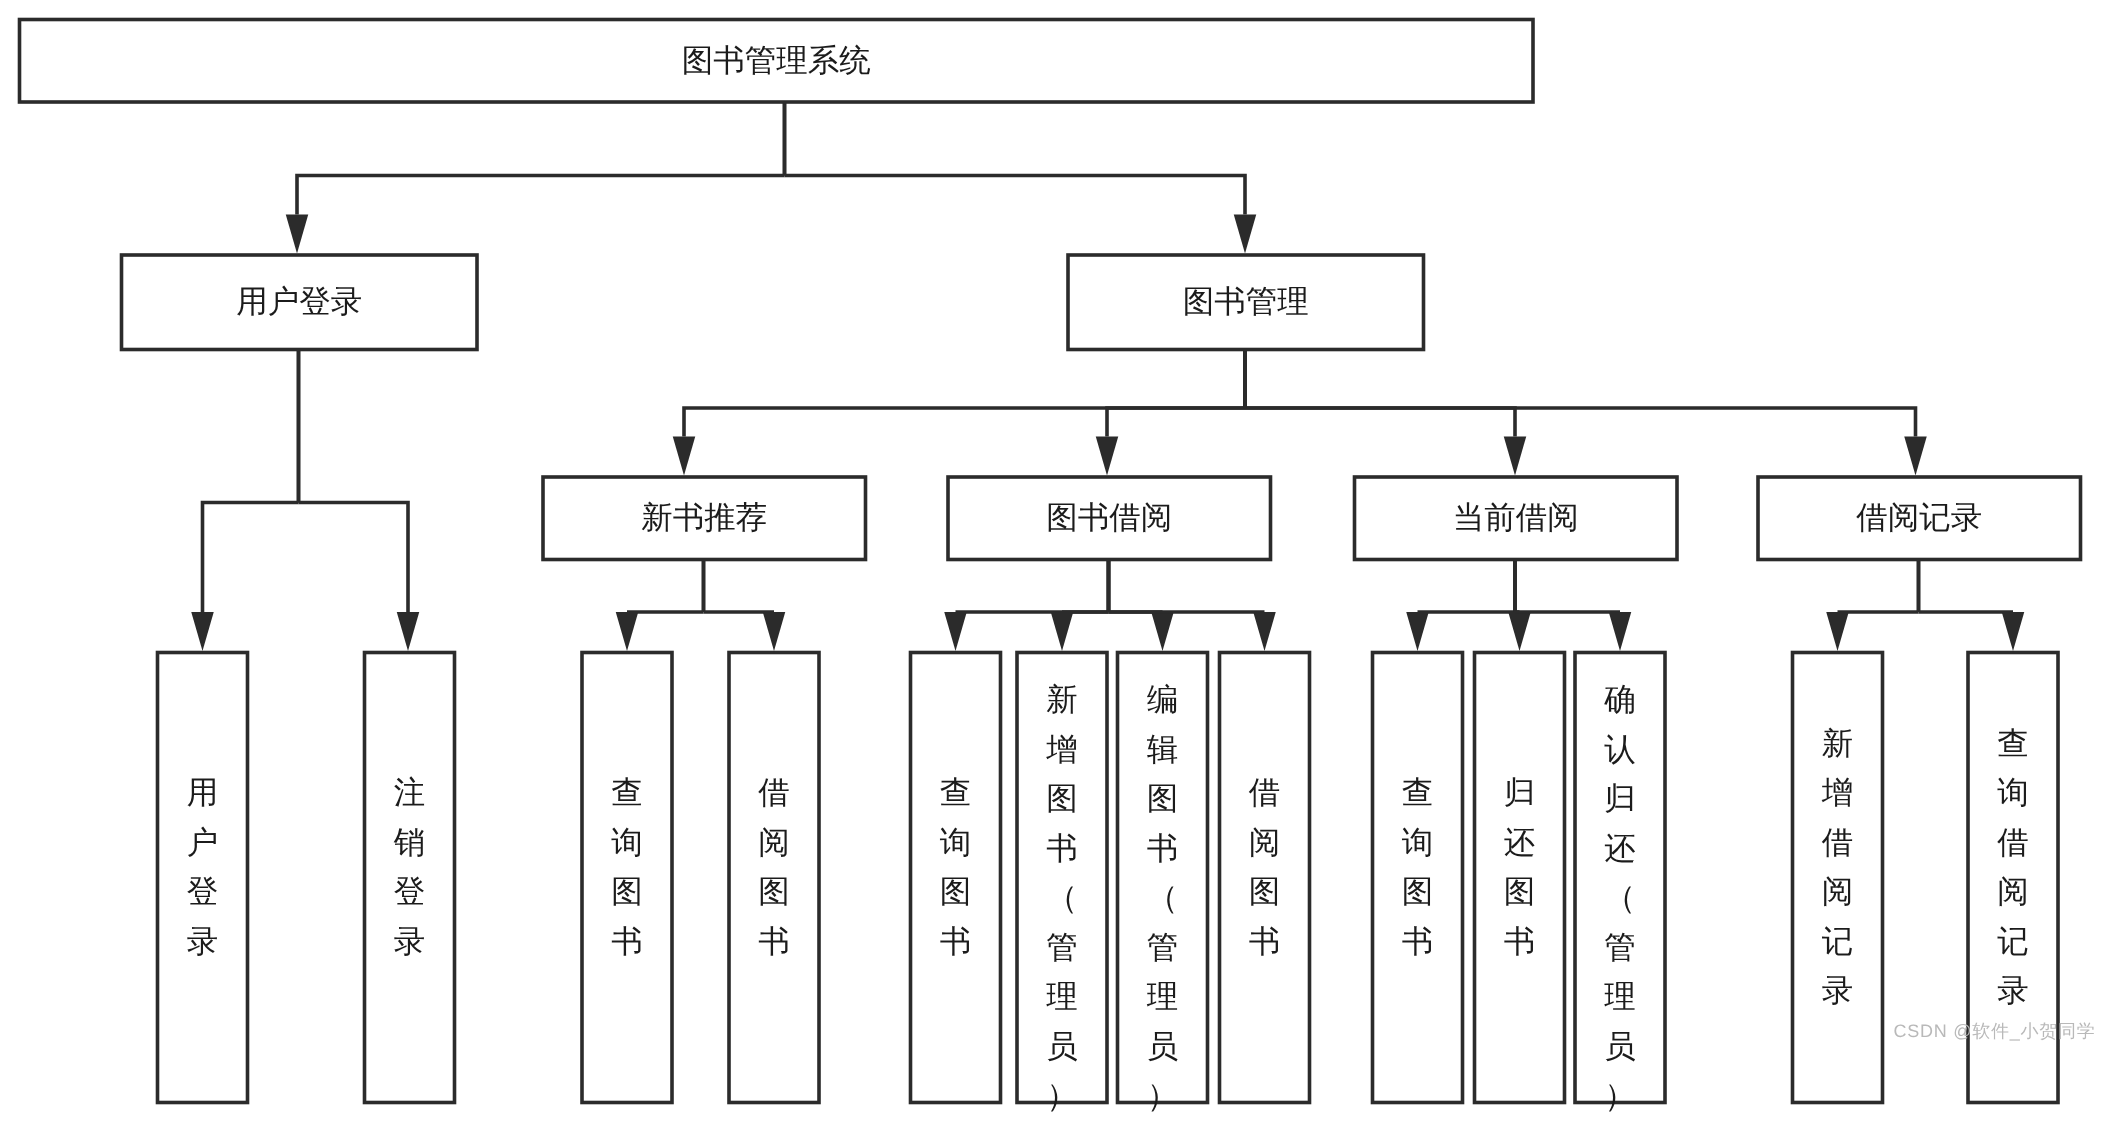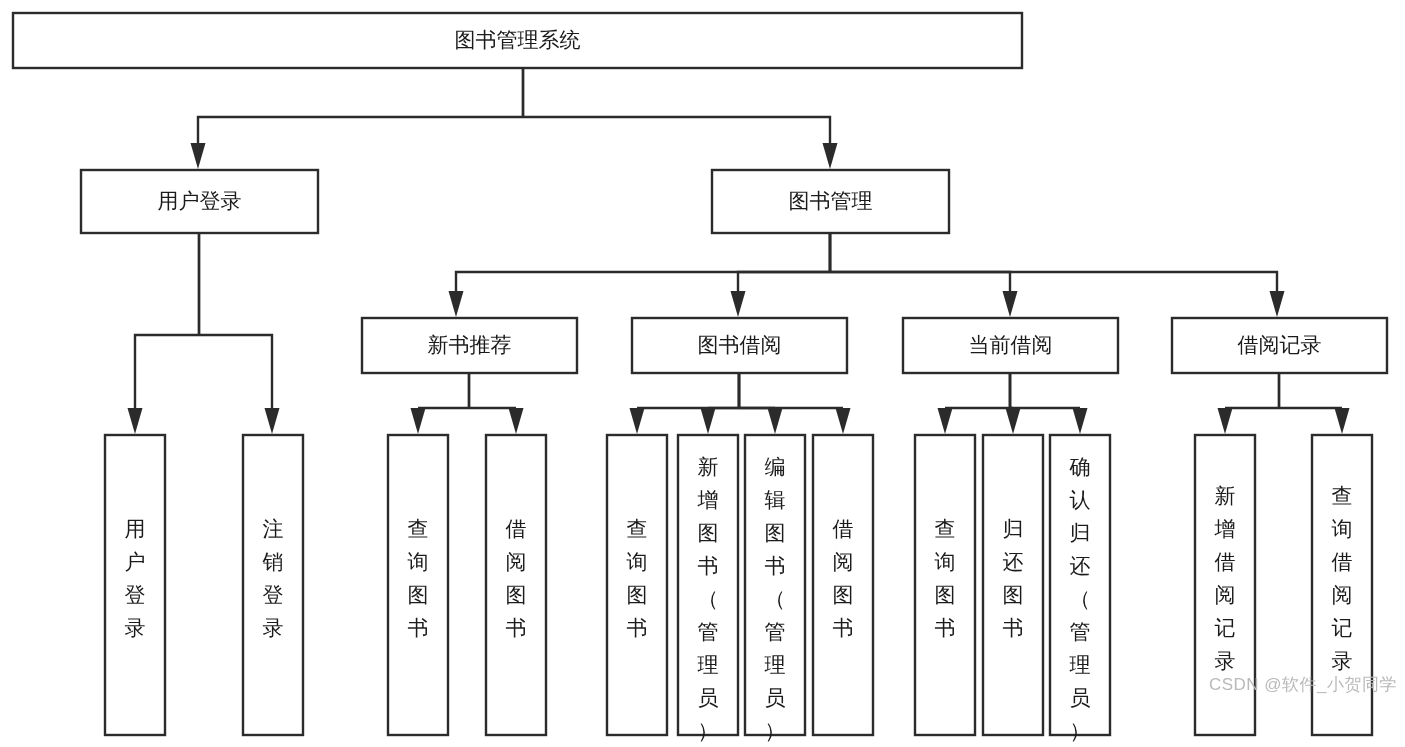"CSDN @软件_小贺同学" .watermark-text { font-size: 17px -> 12px }
